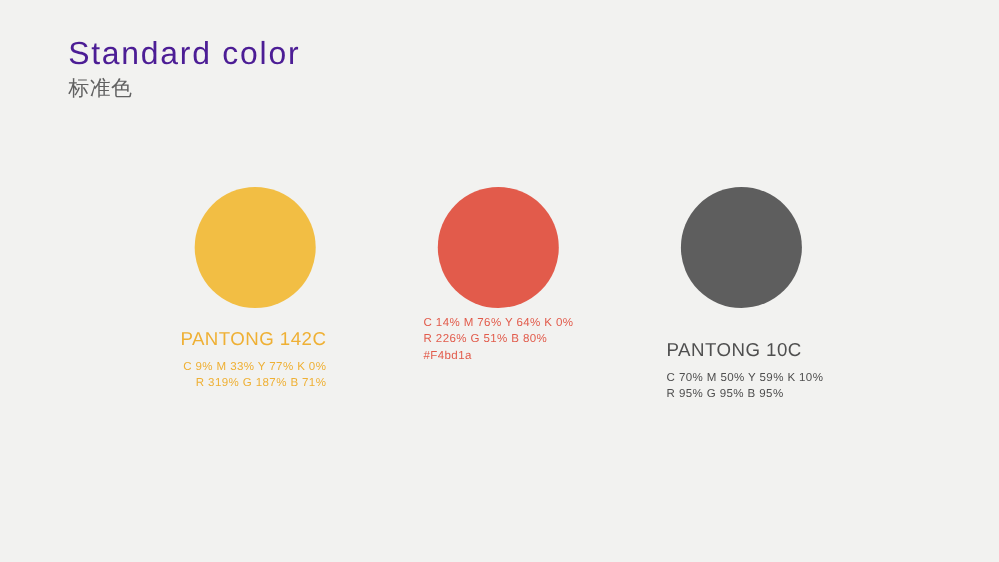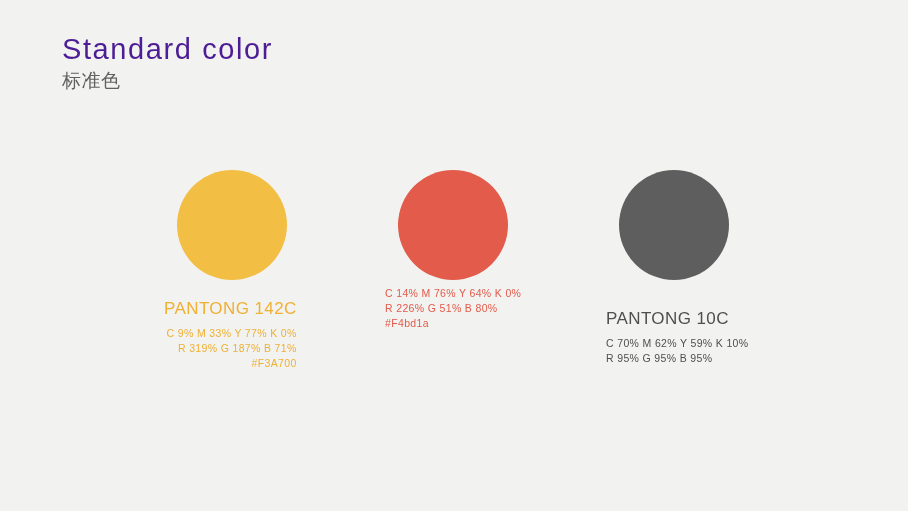"C 70% M 62% Y" span.spec-line { text: 62% -> 50% }
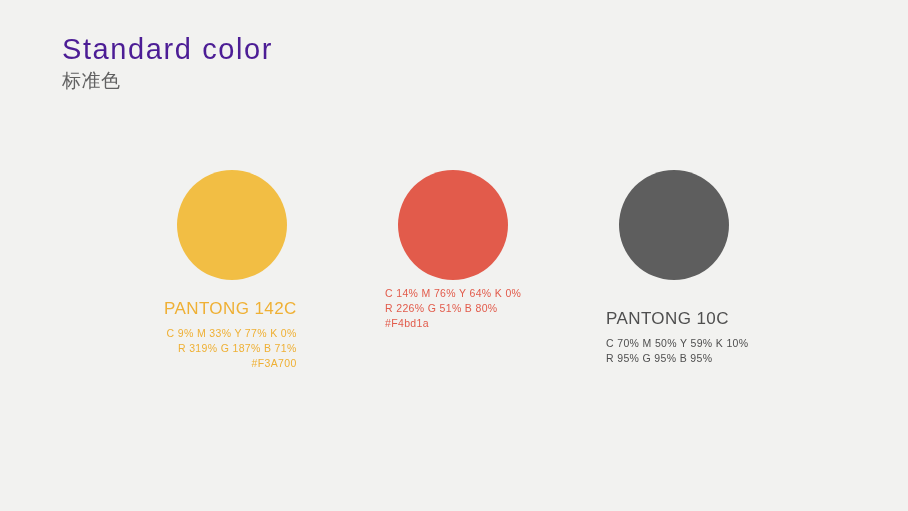"#F3A700" span.spec-hex { html: <span>#F3A700</span> -> none }
